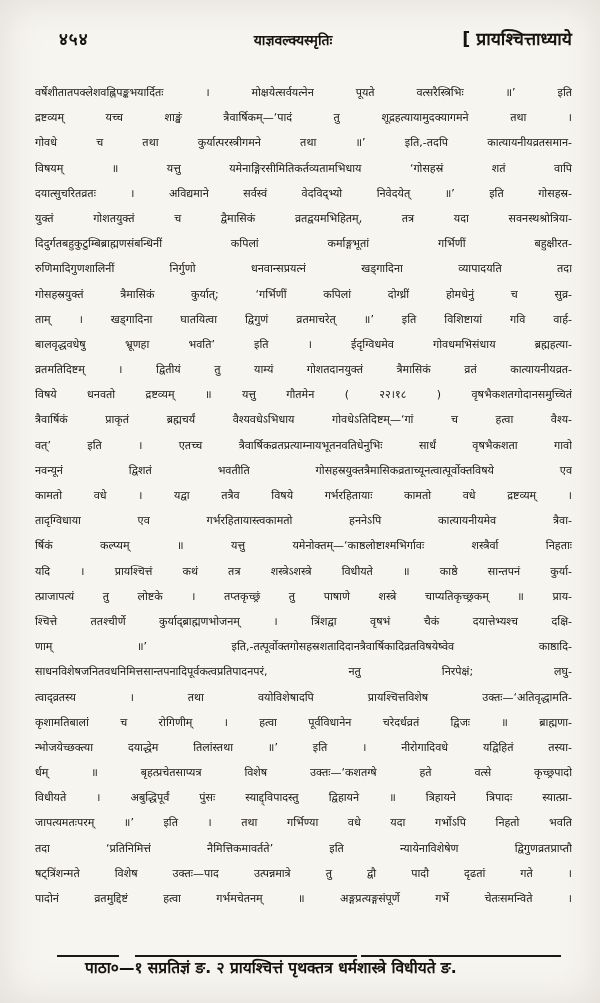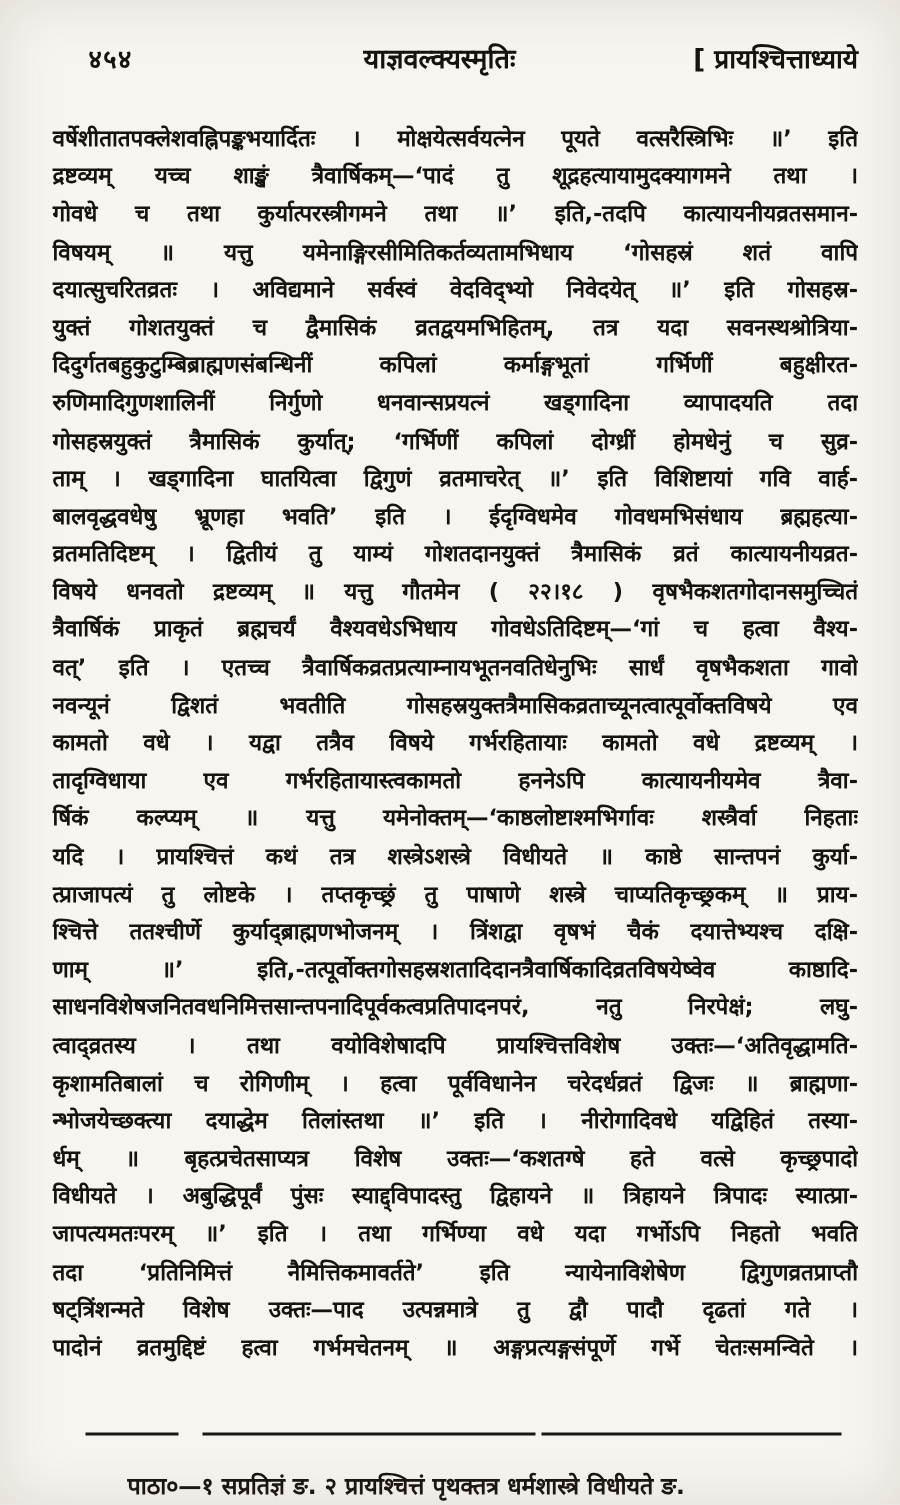"याज्ञवल्क्यस्मृतिः" .header .title { font-size: 18px -> 14px }
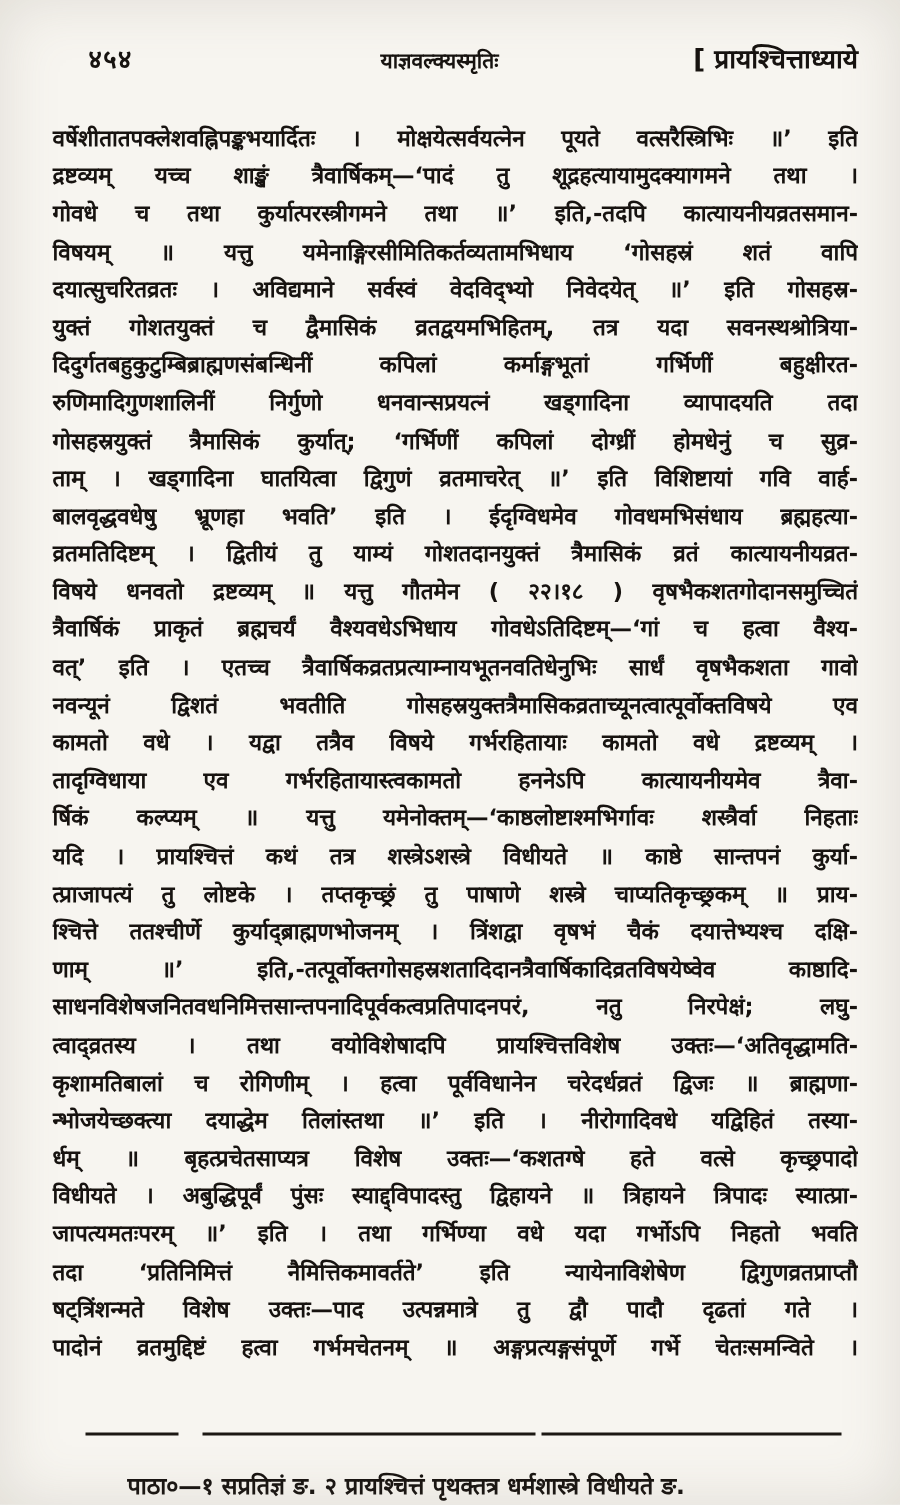"वर्षेशीतातपक्लेशवह्निपङ्कभयार्दितः ।" .body-text .line { font-size: 15px -> 11px; font-weight: 700 -> 400 }
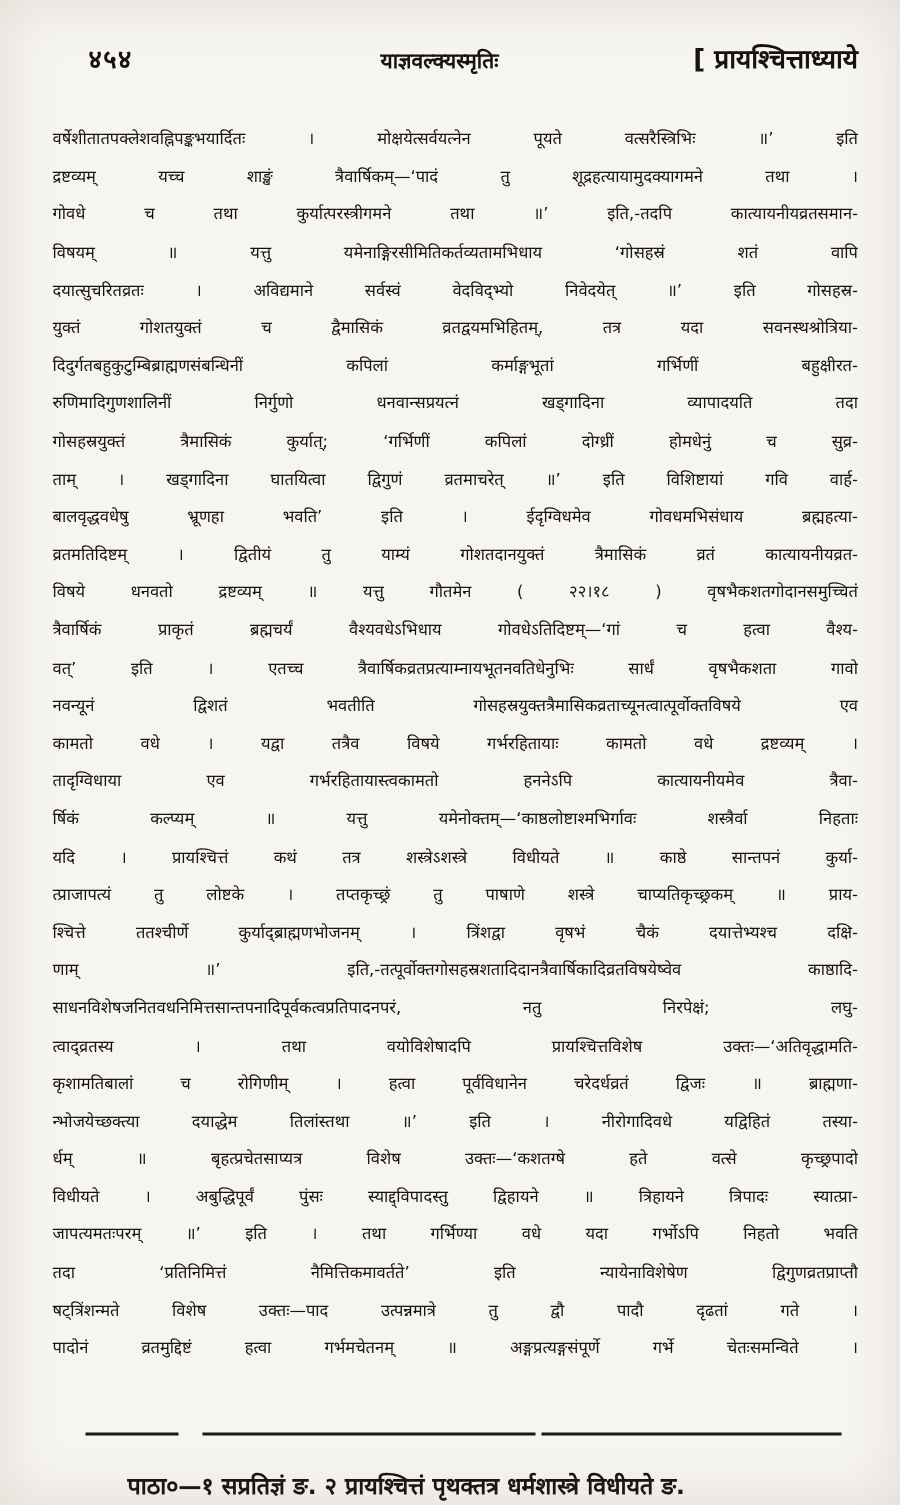"पाठा०—१ सप्रतिज्ञं ङ. २ प्रायश्चित्तं" .footnote { top: 979px -> 956px }
